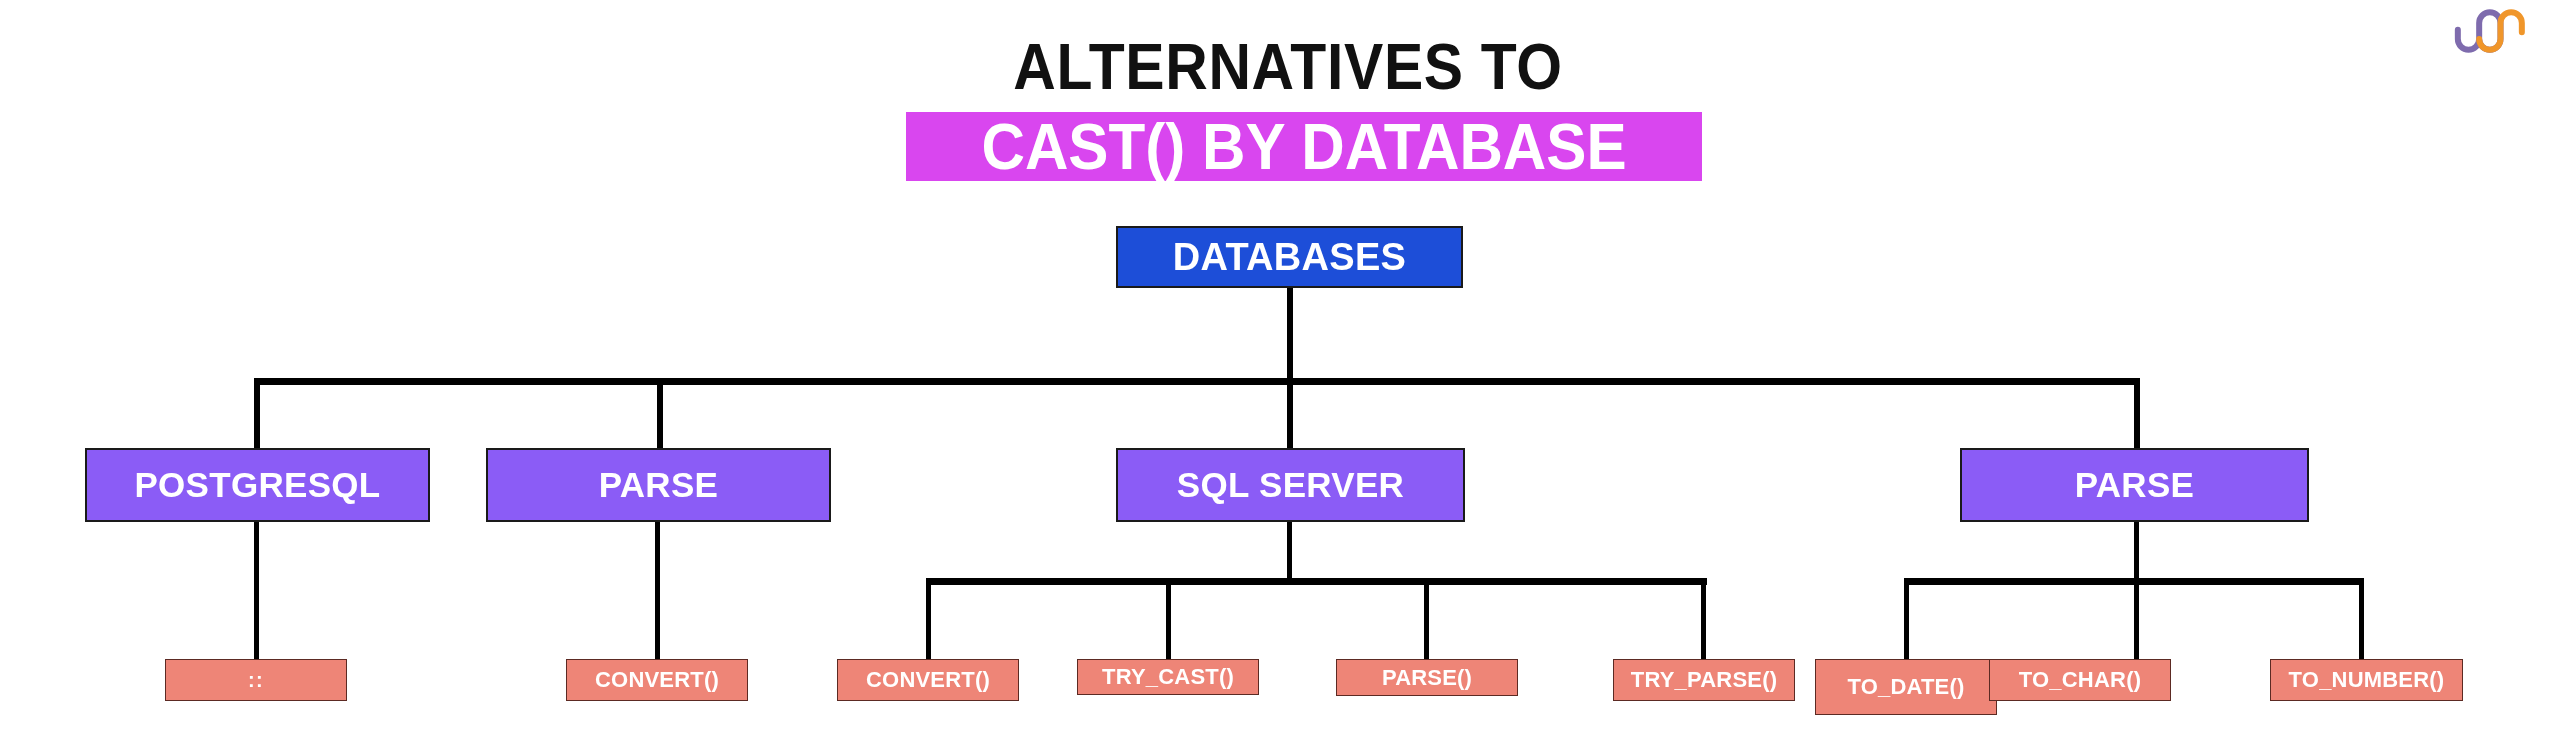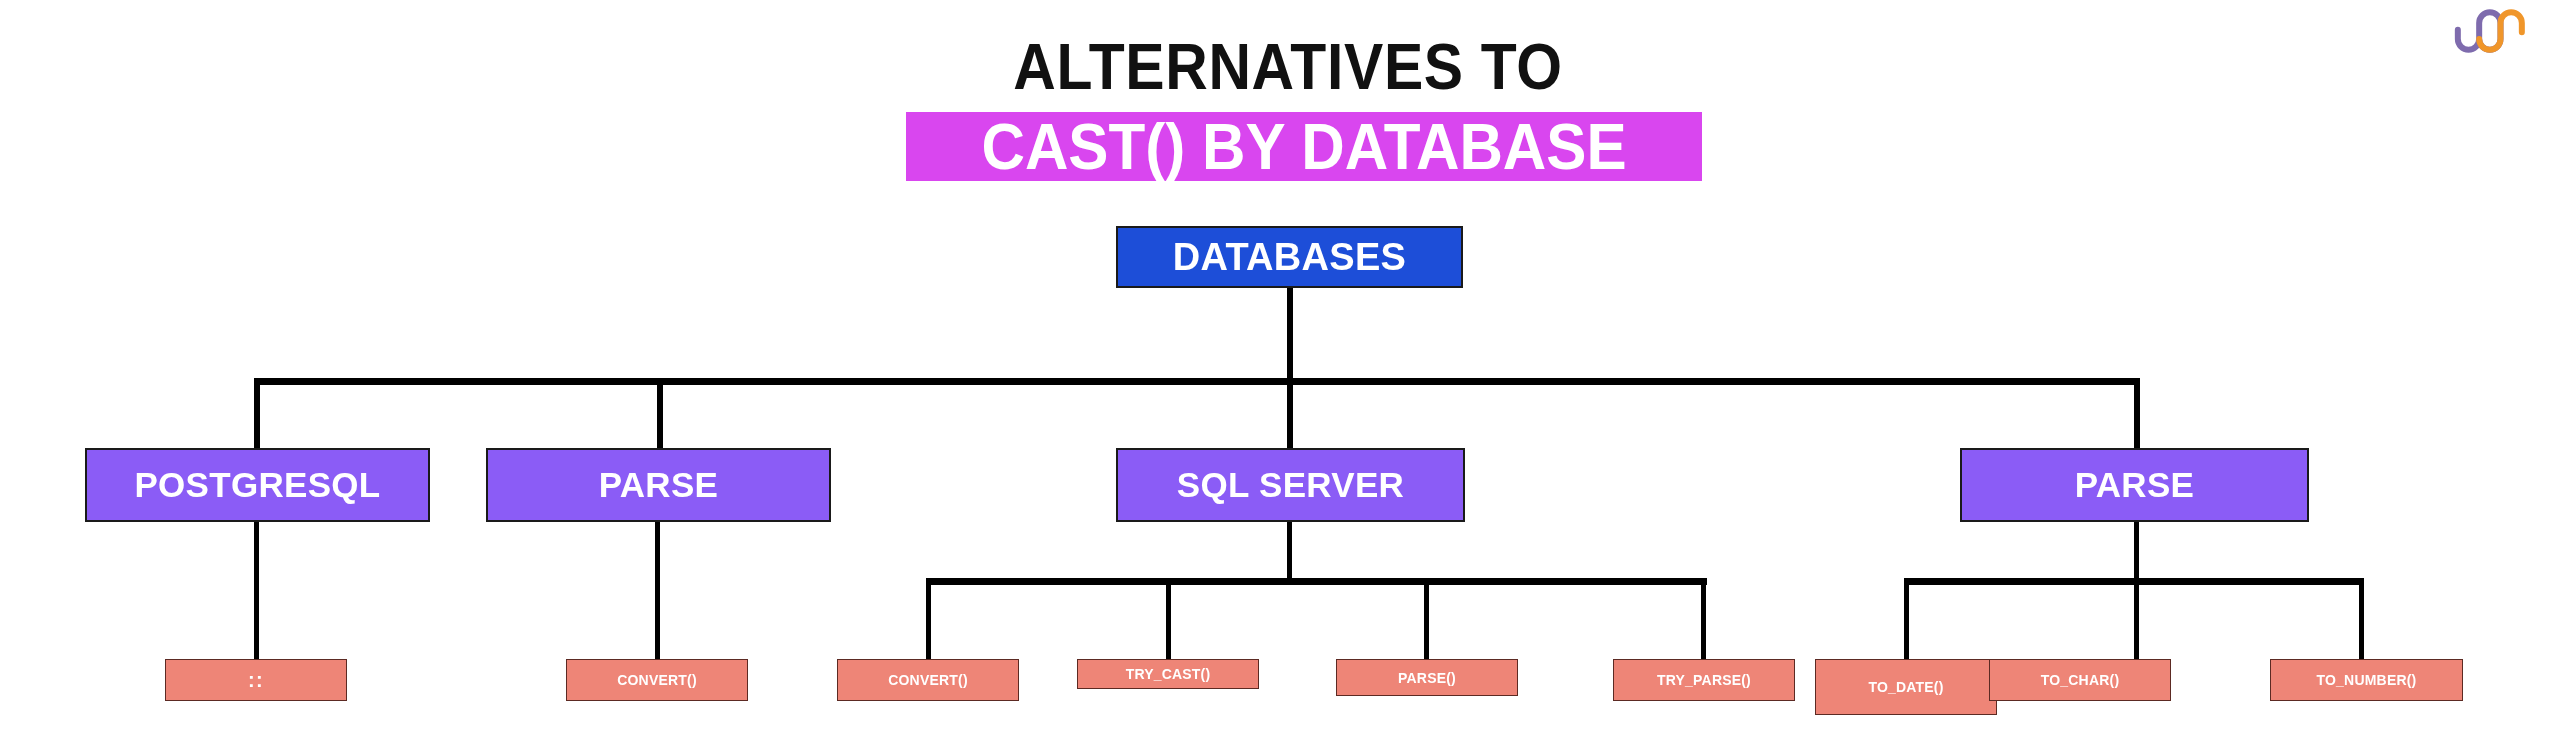"CONVERT()" .node-fn { font-size: 14px -> 22px }
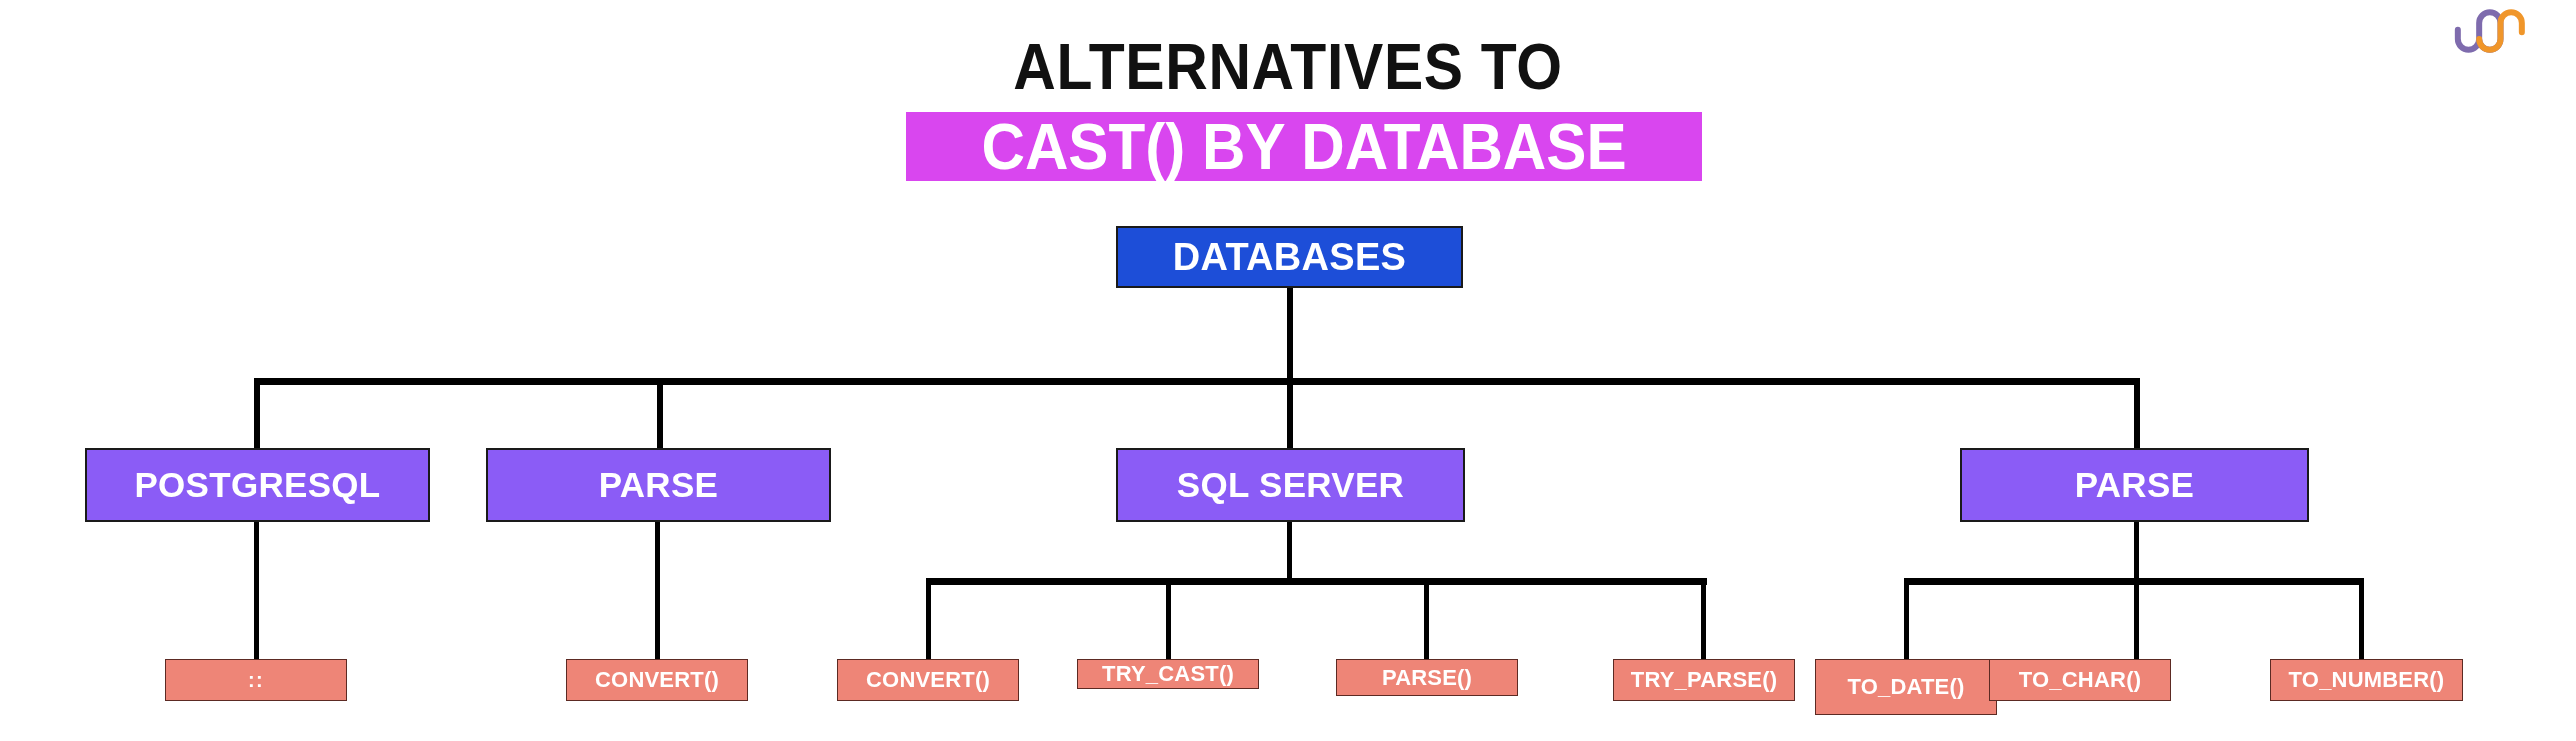"TRY_CAST()" div.node { height: 30px -> 36px }
